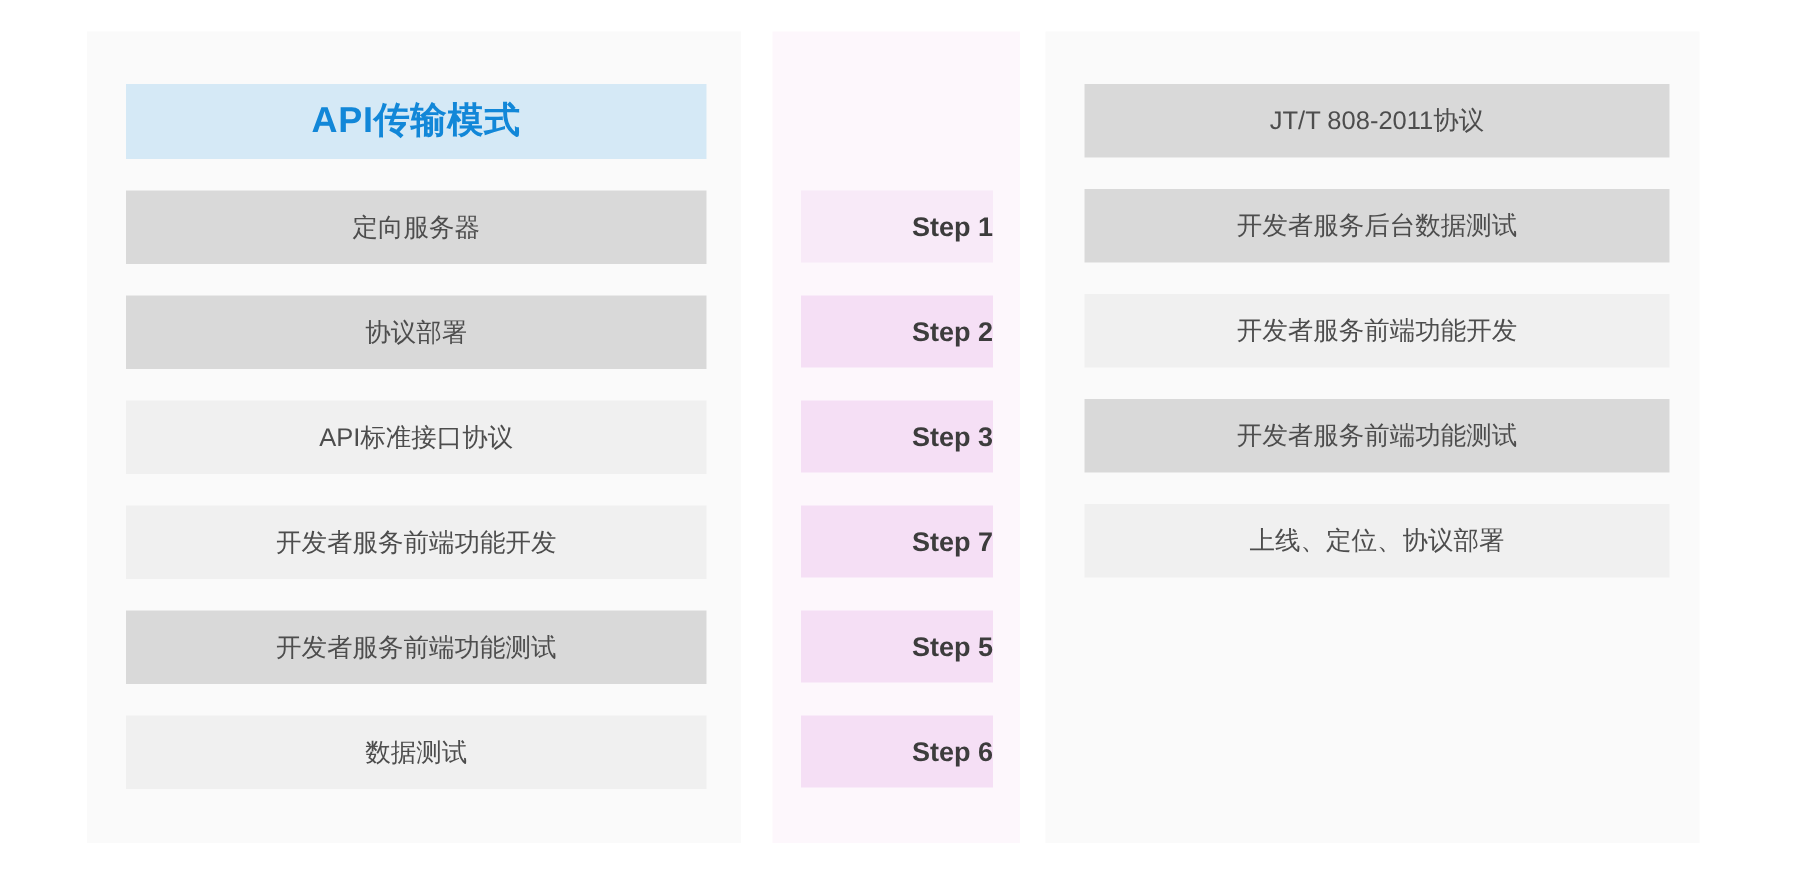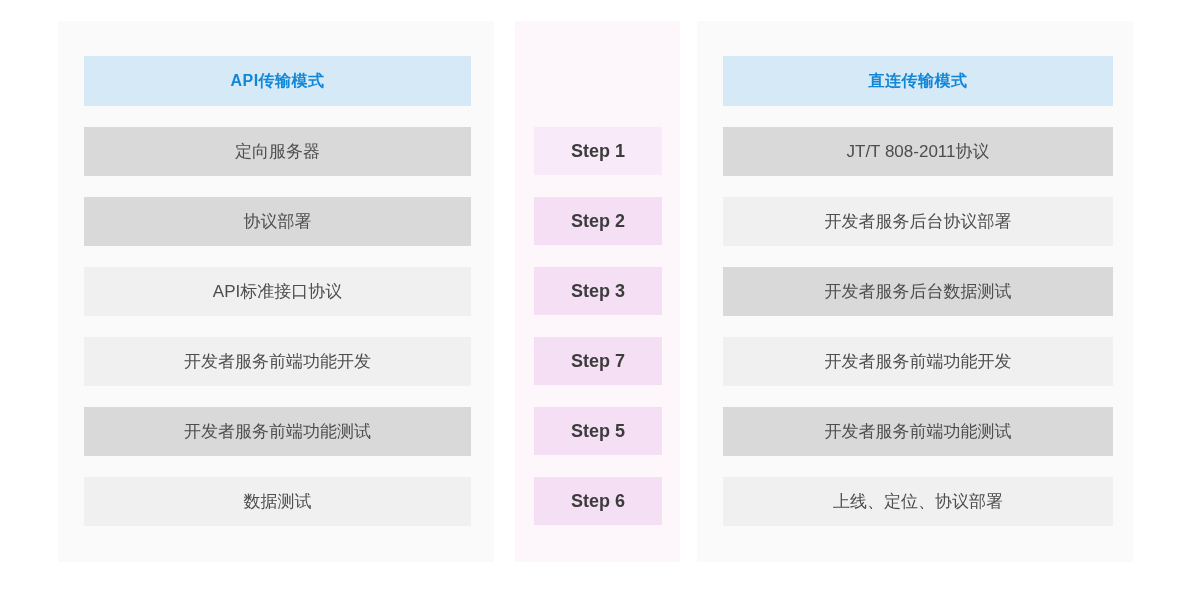"API传输模式" .col-header { font-size: 16px -> 24px }
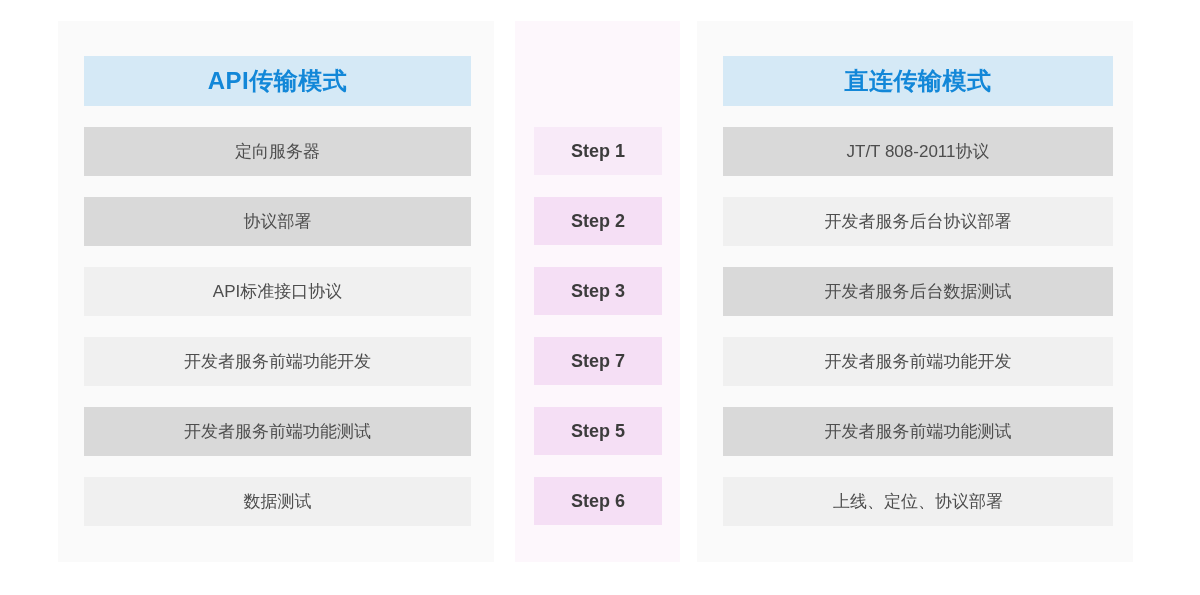"直连传输模式" div.col-header { html: <div>直连传输模式</div> -> none }
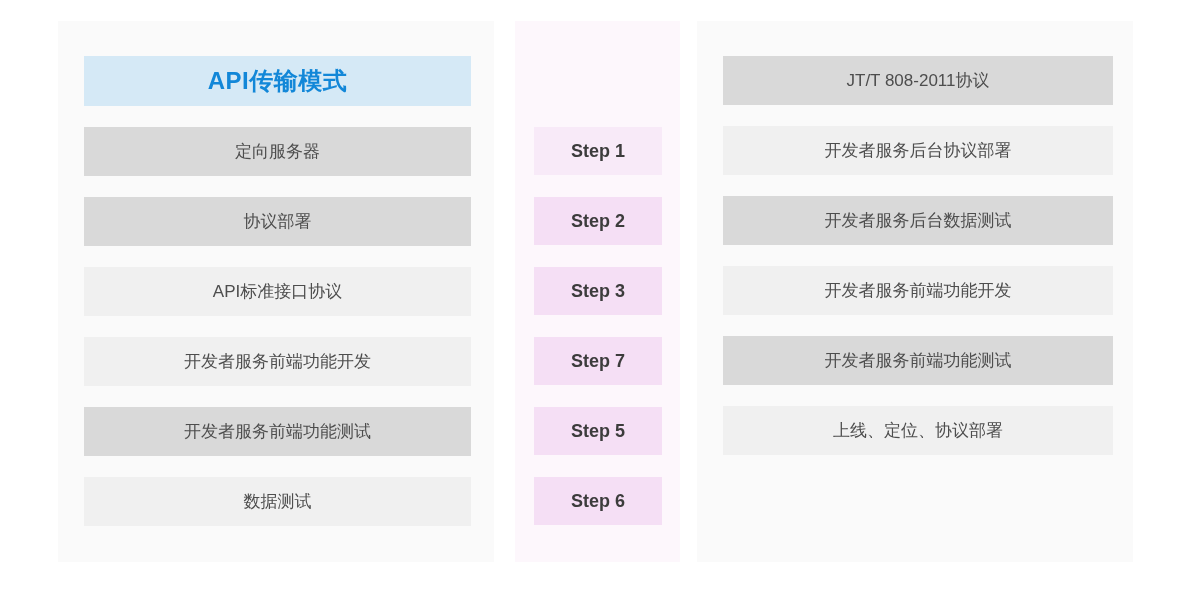"Step 1" .step { text-align: center -> right }
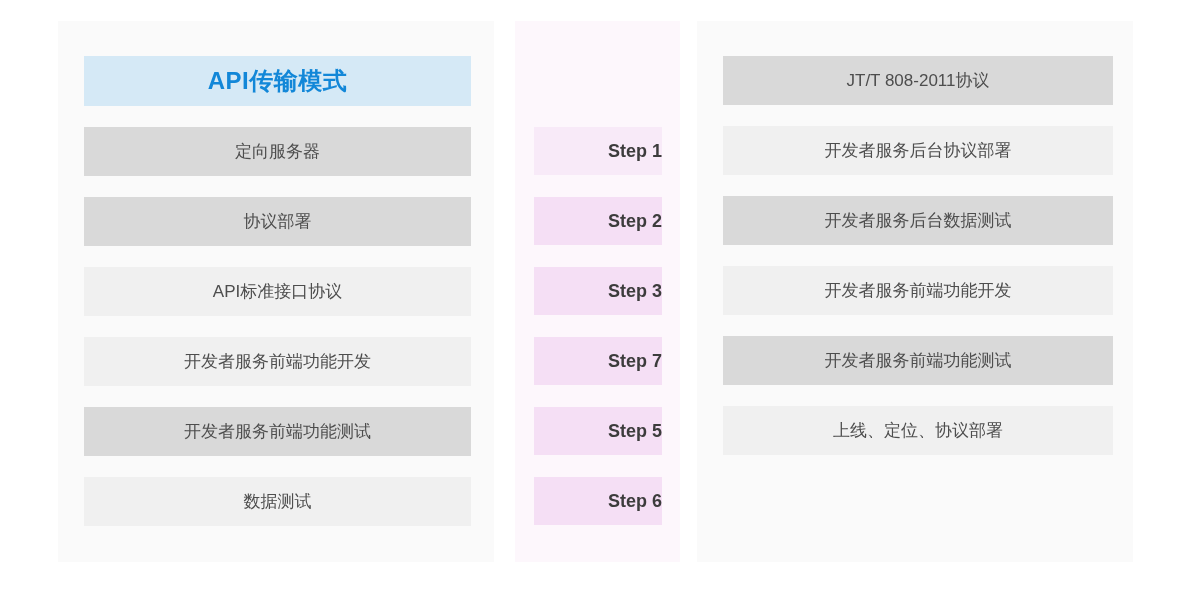"开发者服务后台协议部署" div.row { html: <div>开发者服务后台协议部署</div> -> none }
